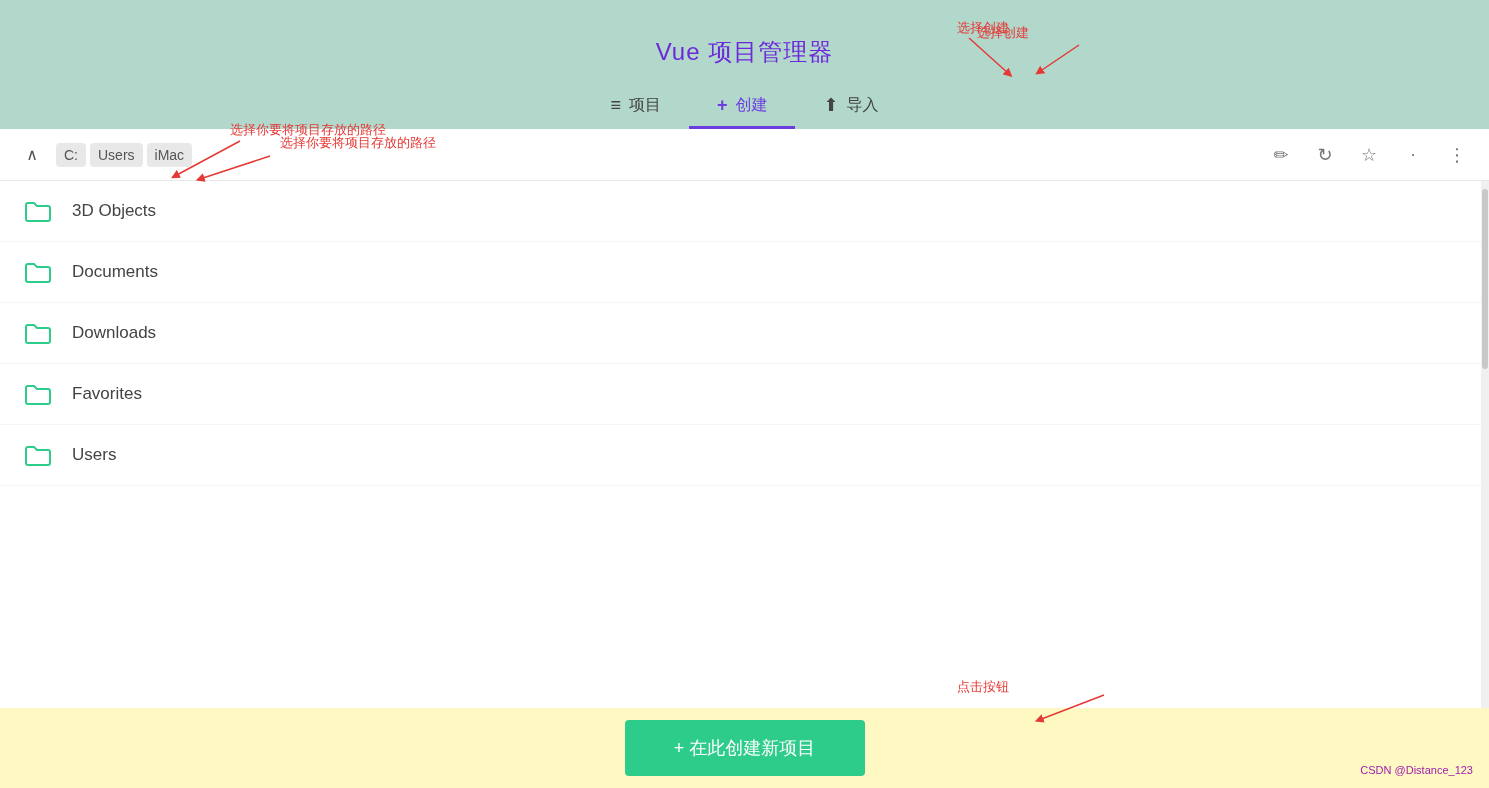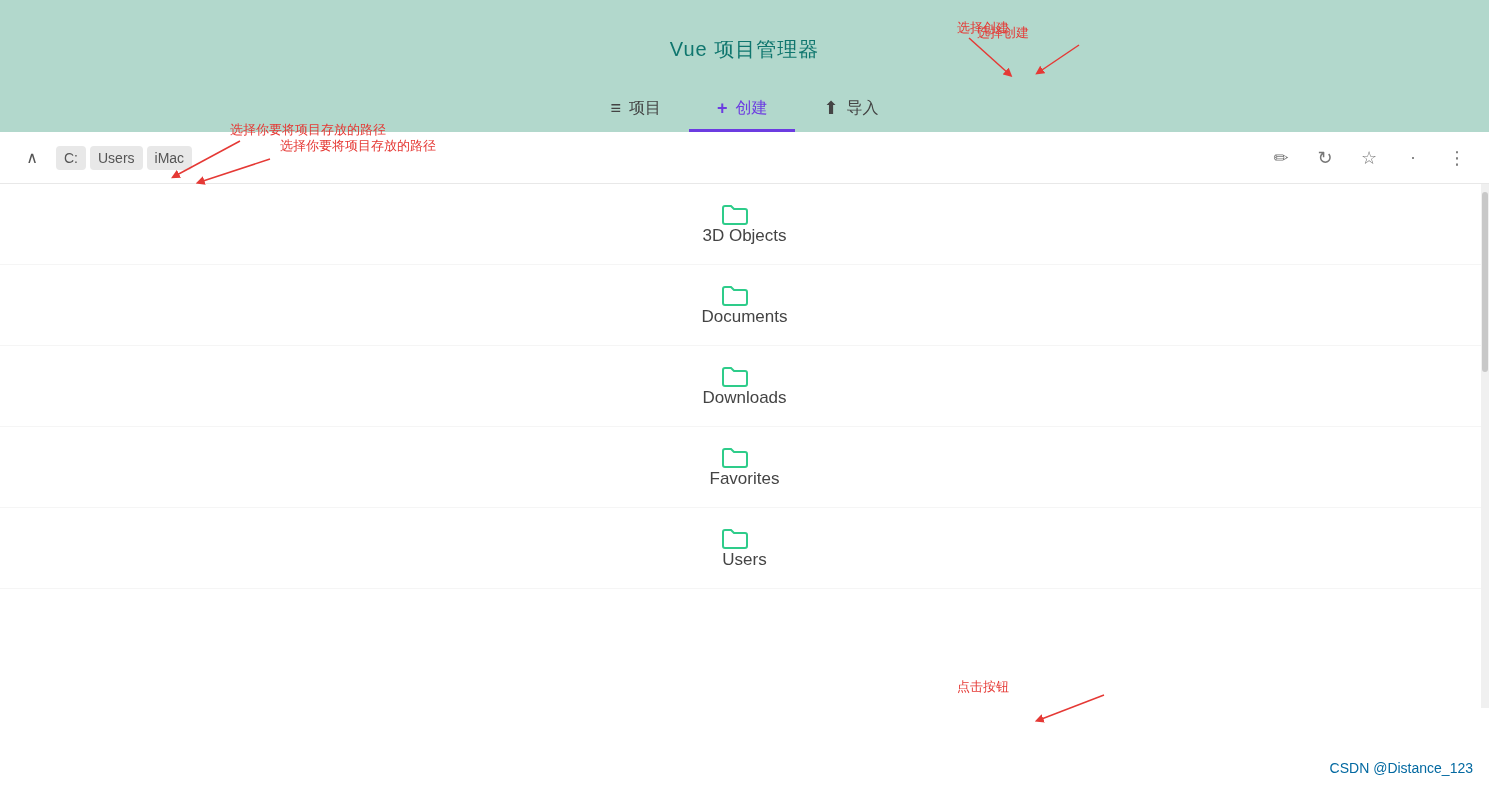"Vue 项目管理器" .app-title { color: #0f766e -> #6d28d9; font-size: 20px -> 24px; margin-bottom: 24px -> 16px }
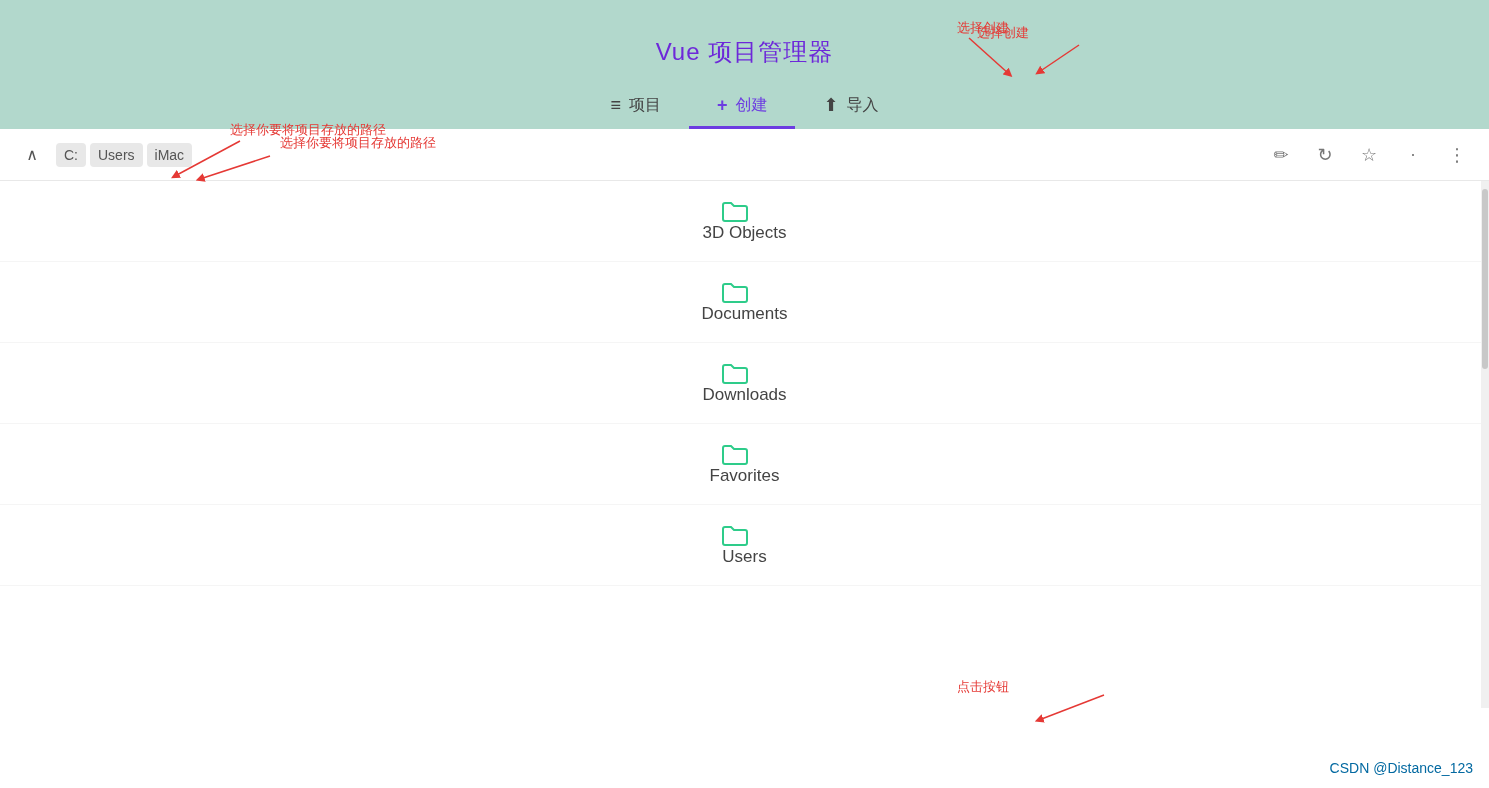"3D Objects" .folder-item { flex-direction: column -> none }
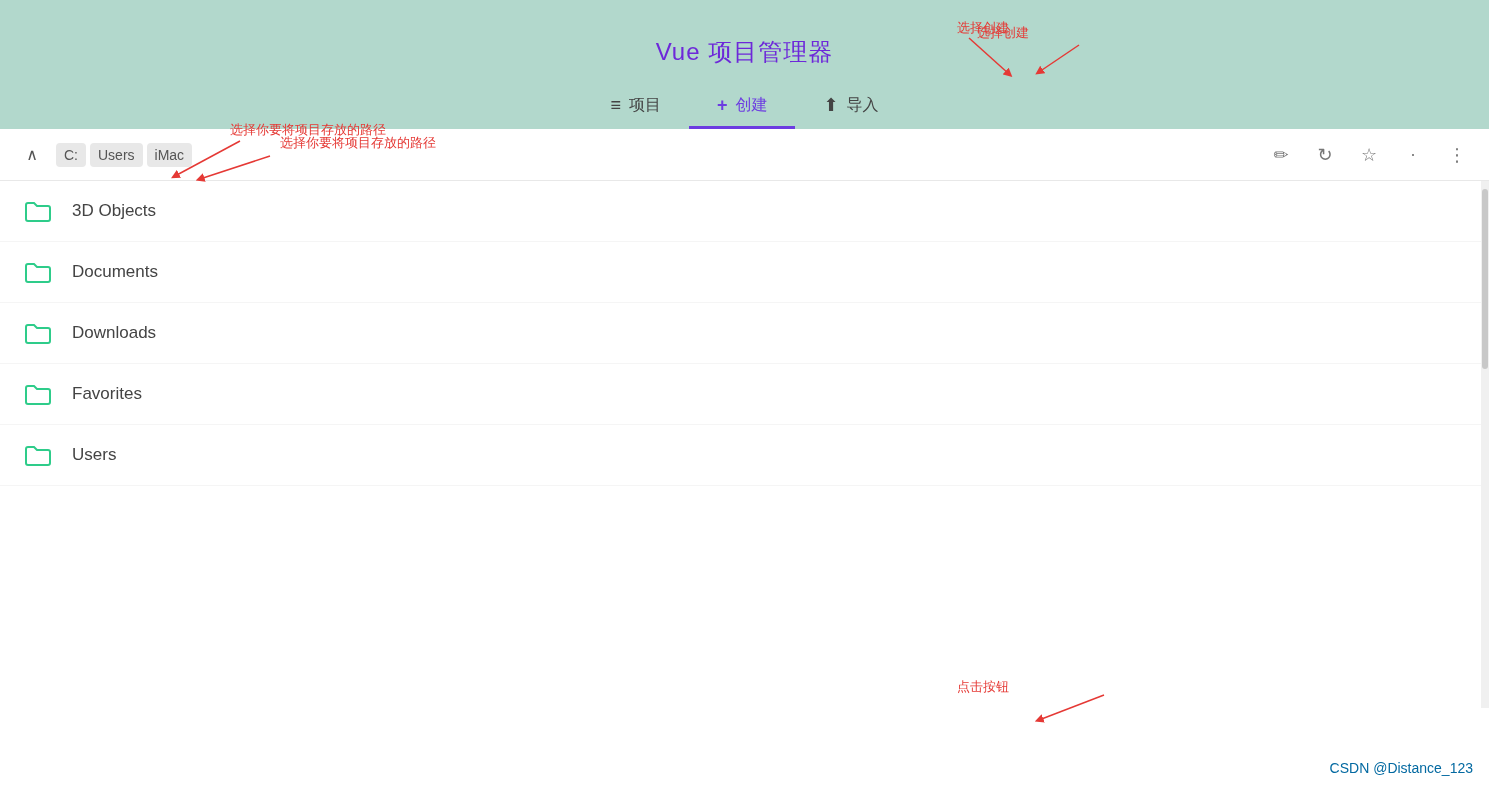"点击按钮" div { background: #ffffff -> #fef9c3 }
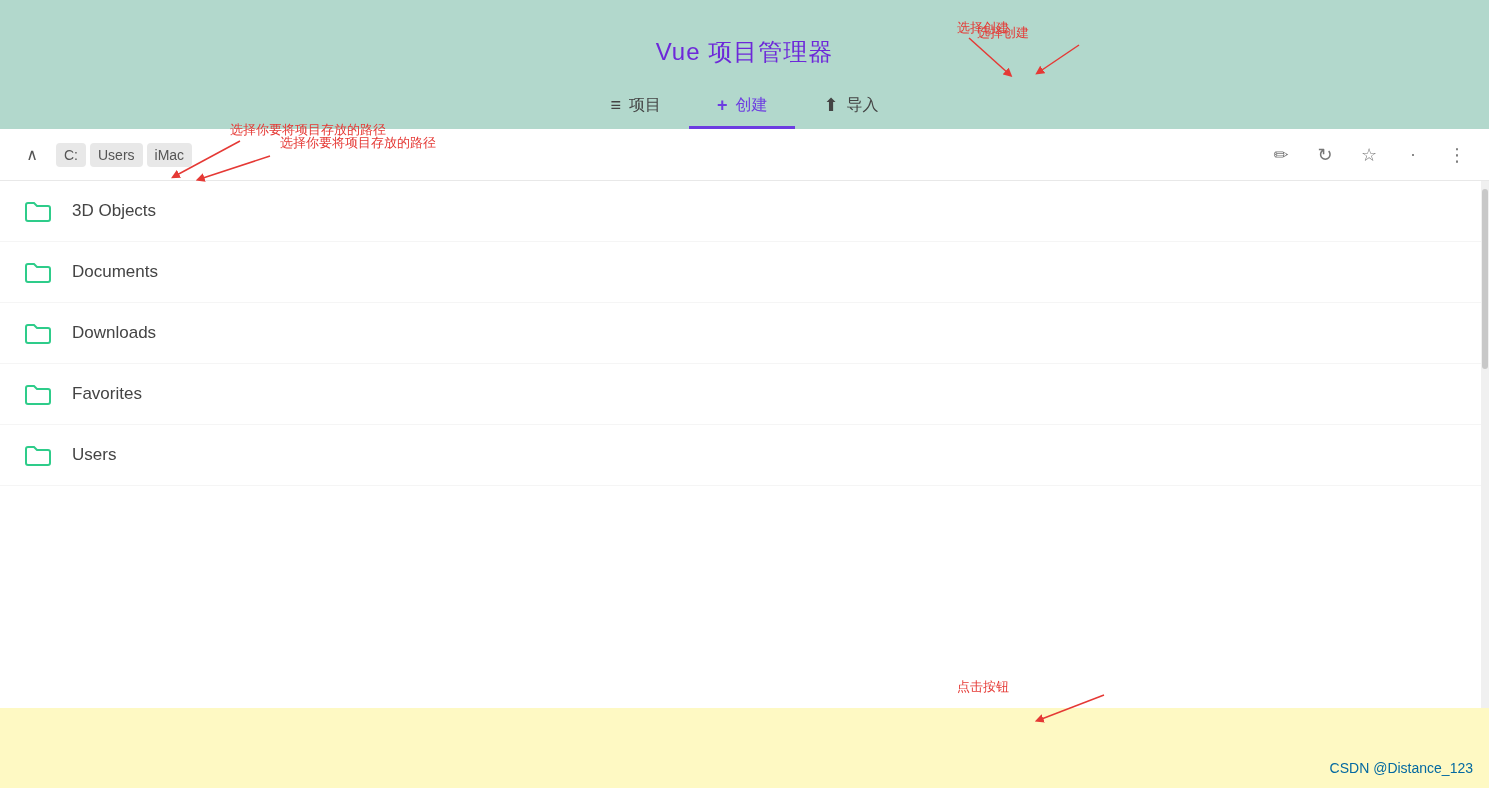"+ 在此创建新项目" button.create-btn { html: none -> <button>+ 在此创建新项目</button> }
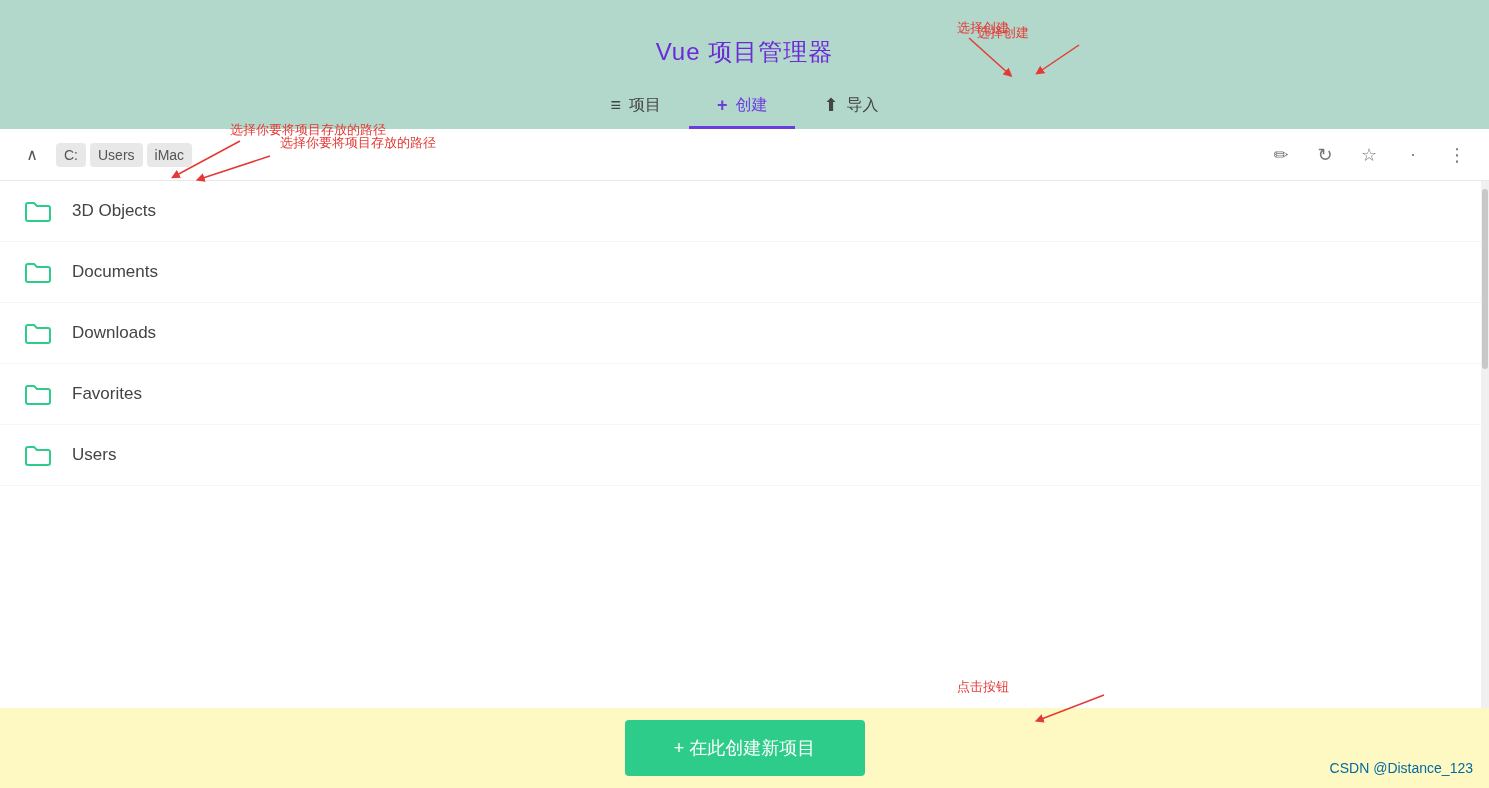"CSDN @Distance_123" .watermark { color: #0369a1 -> #a21caf; font-size: 14px -> 11px }
